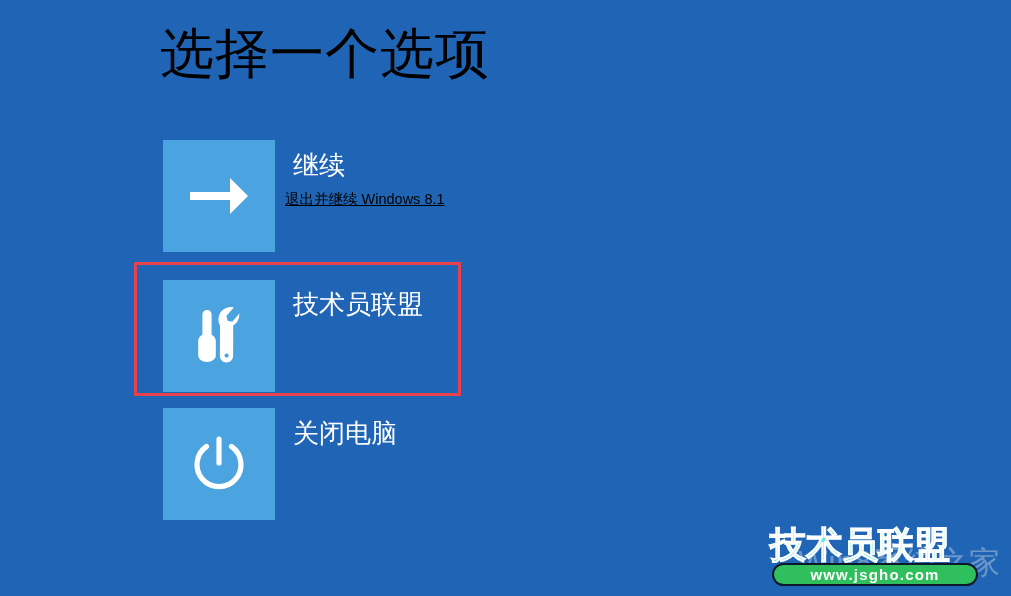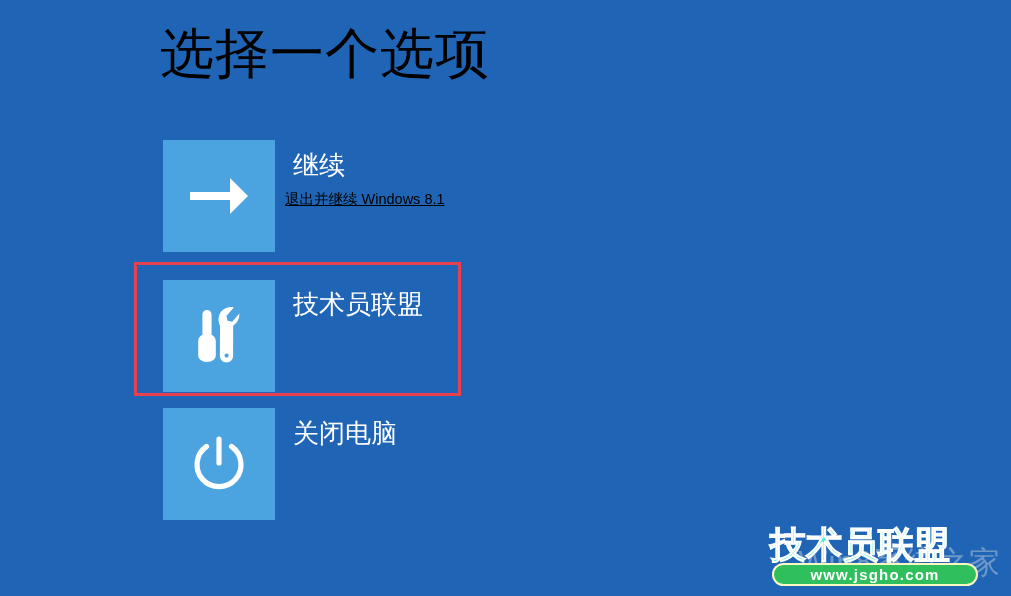"www.jsgho.com" #watermark-url-pill { border: 2px solid #fef9c3 -> 2px solid #0f172a }
